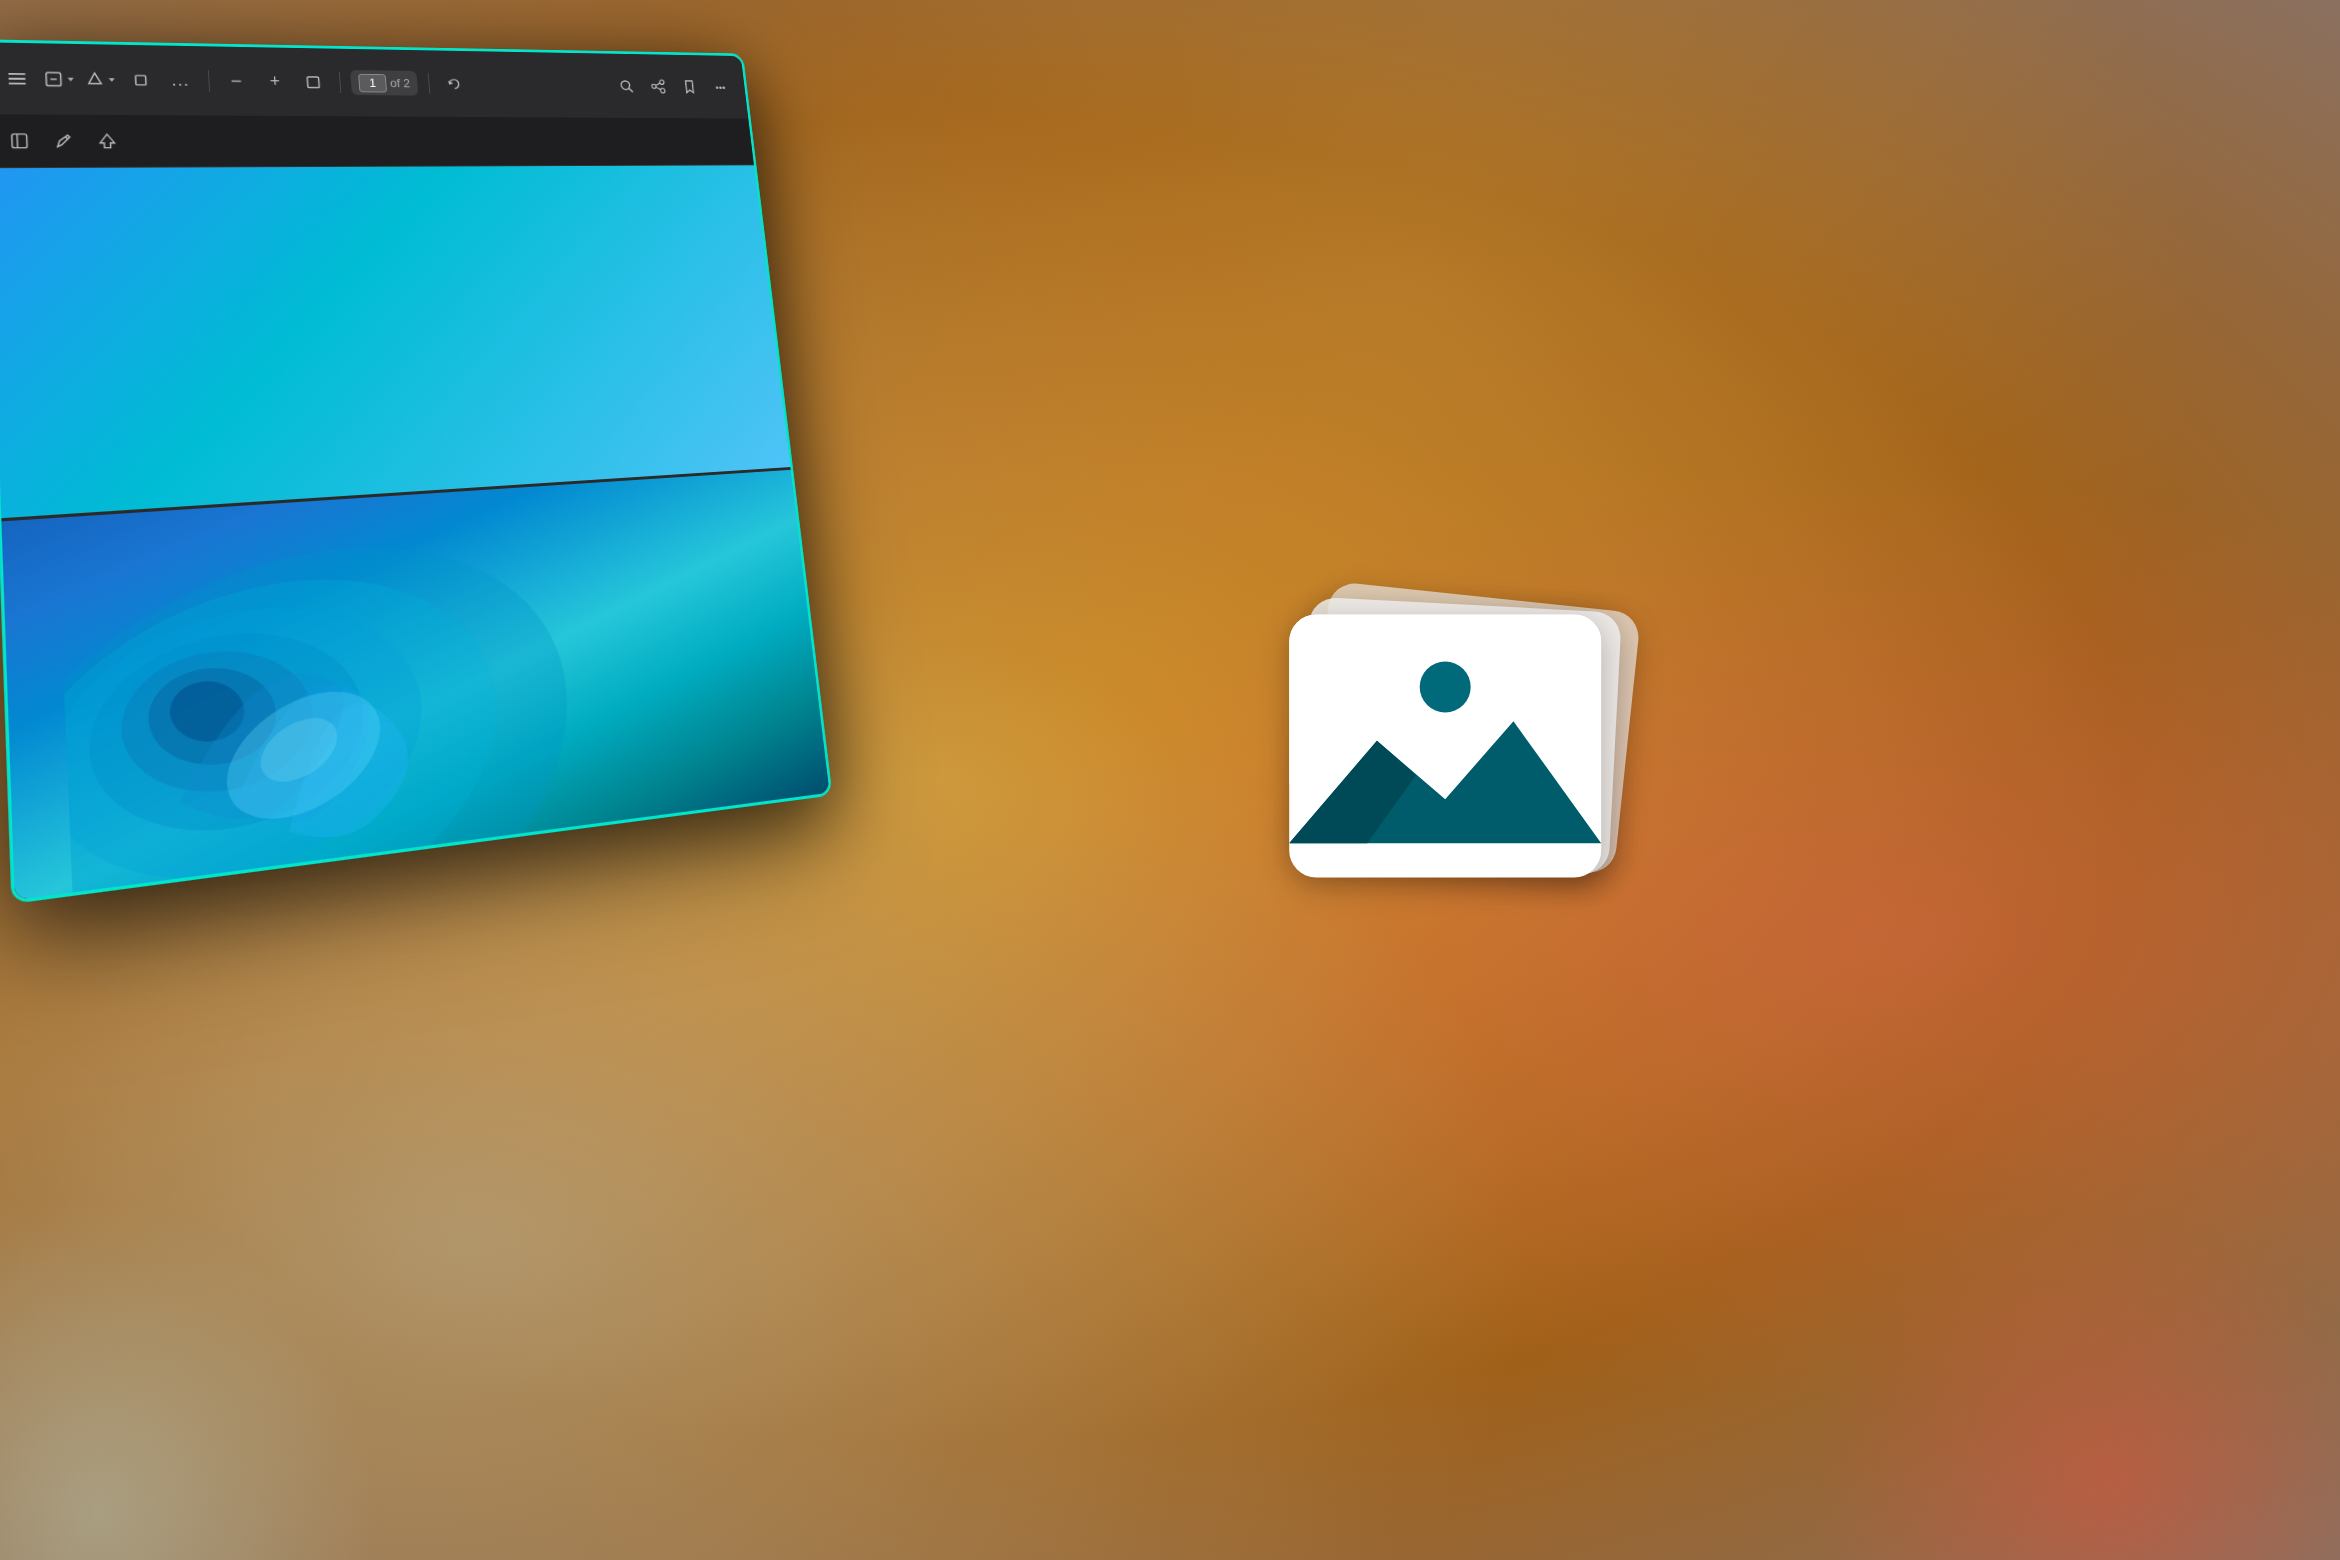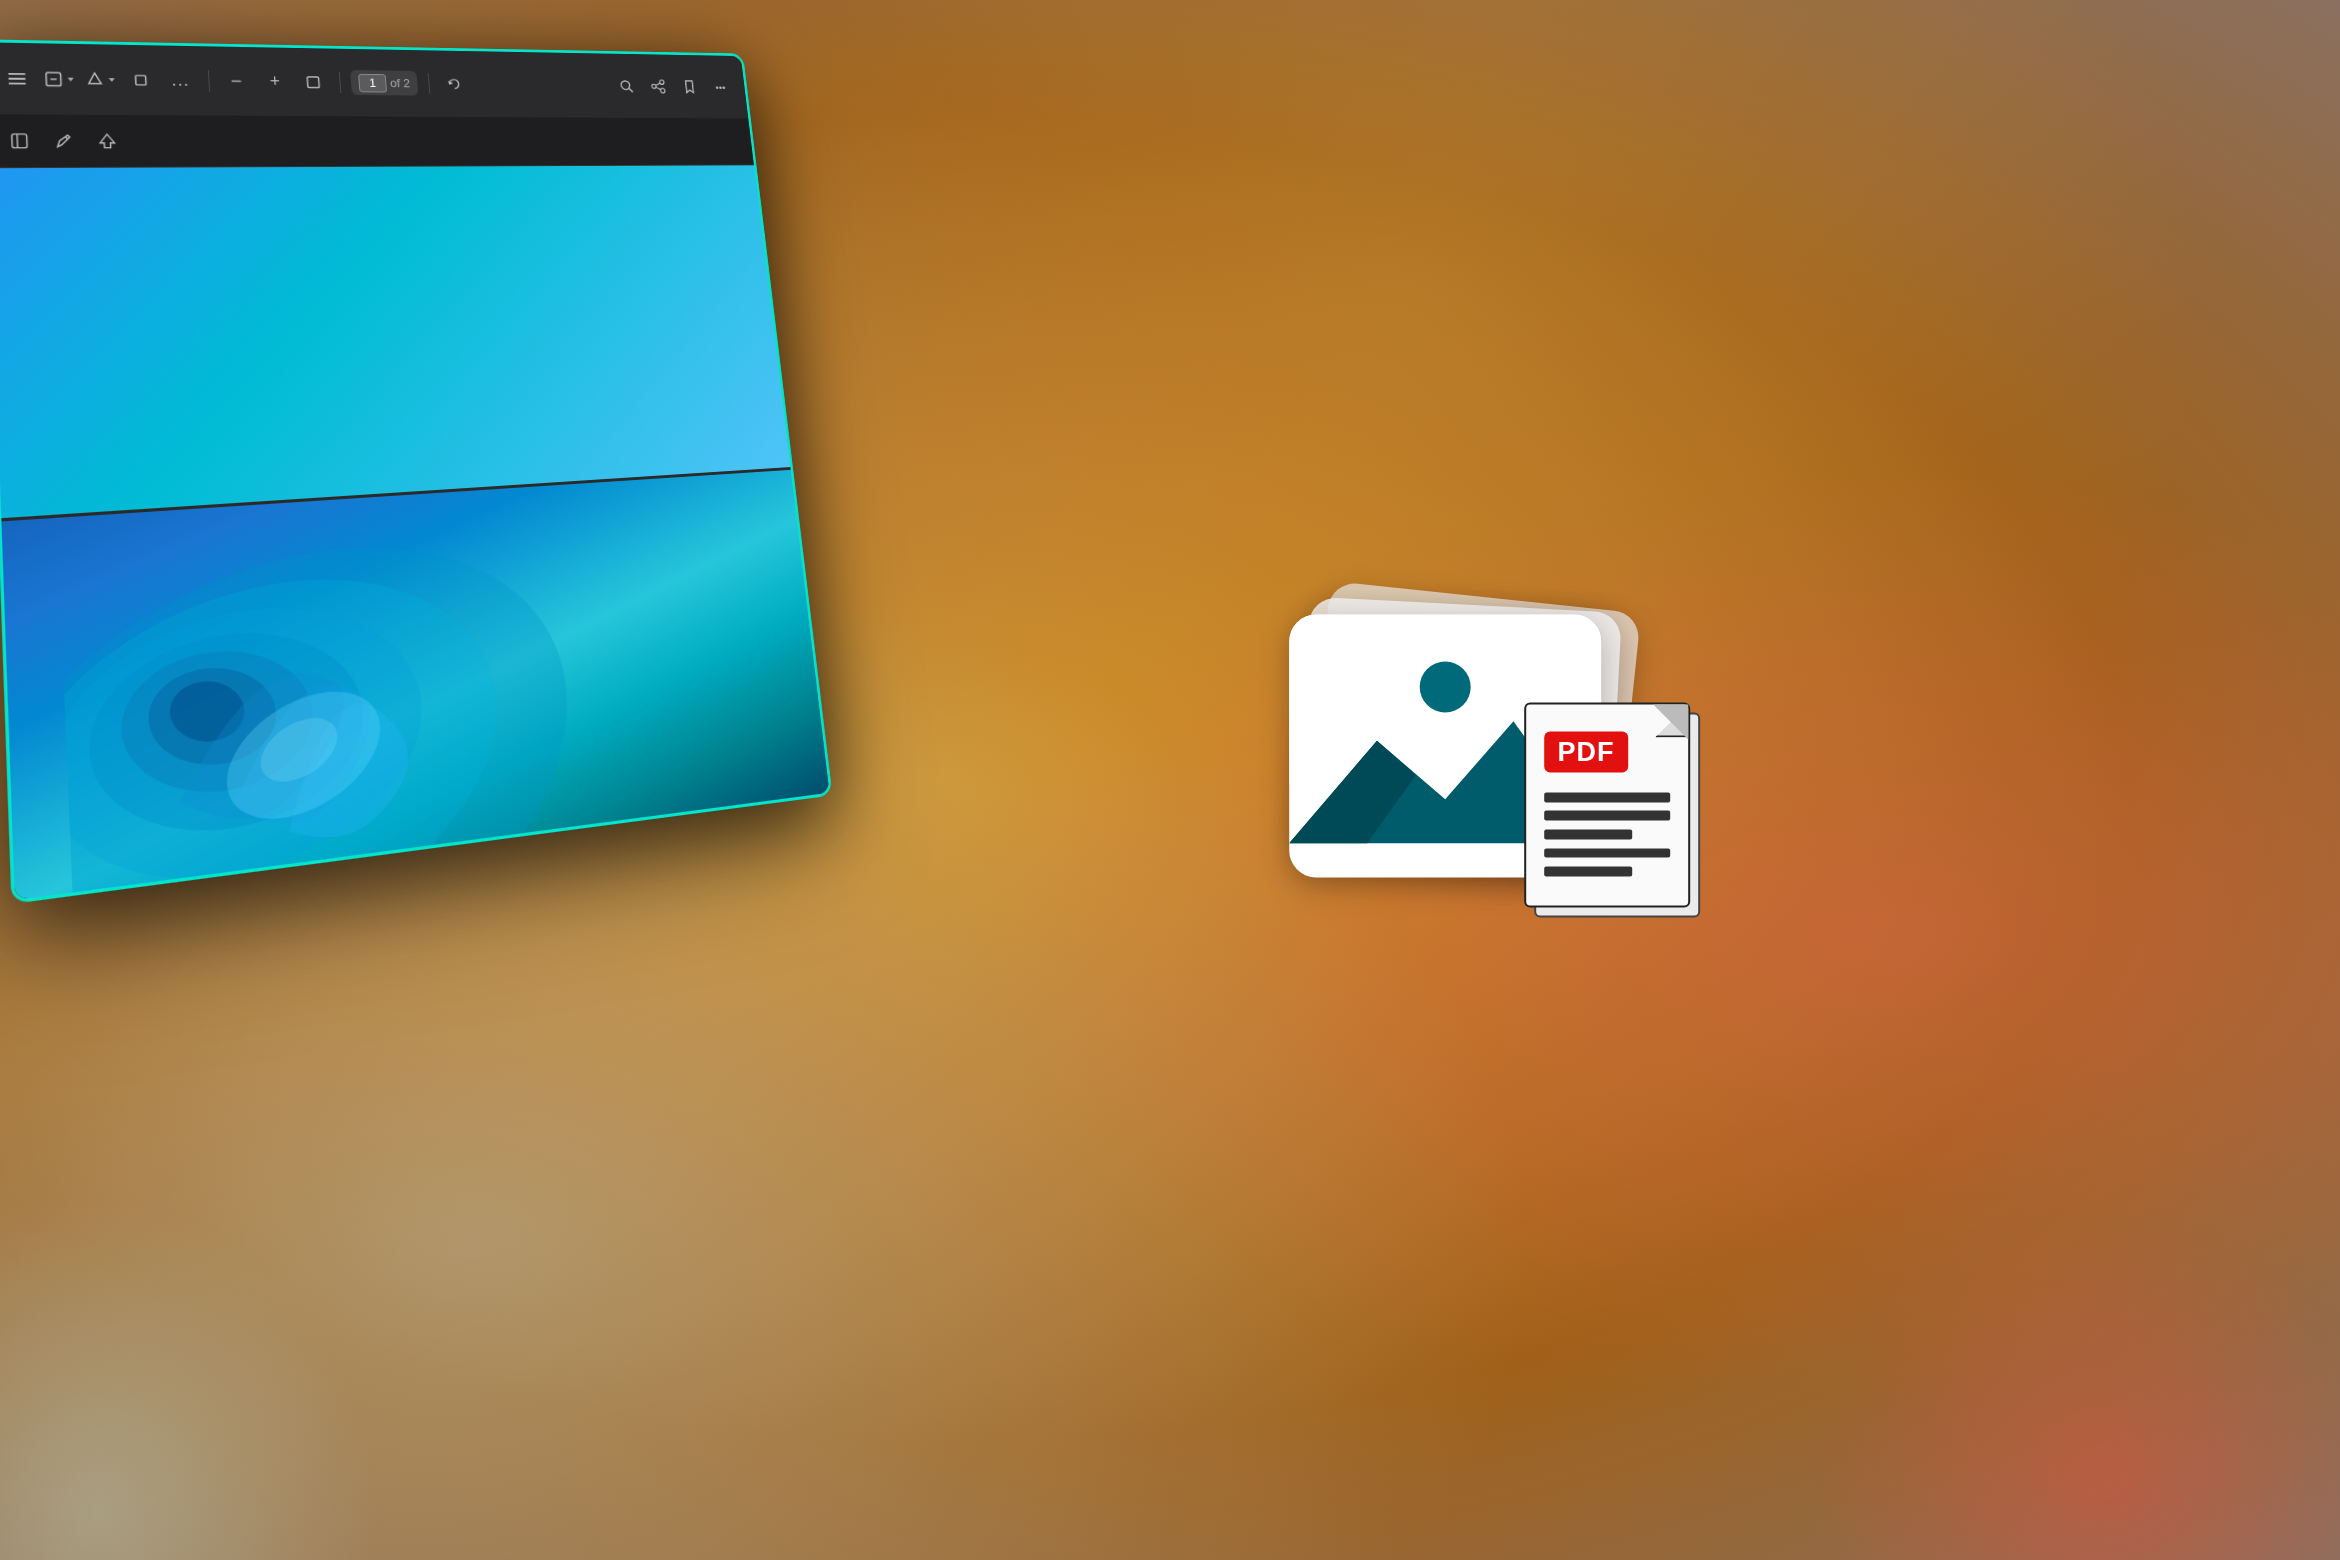"PDF" div.pdf-doc-icon { html: <div> <div></div> <div> <div></div> <div></div> <div>PDF</div> <div> <div></div> <div></div> <div></div> <div></div> <div></div> </div> </div> </div> -> none }
